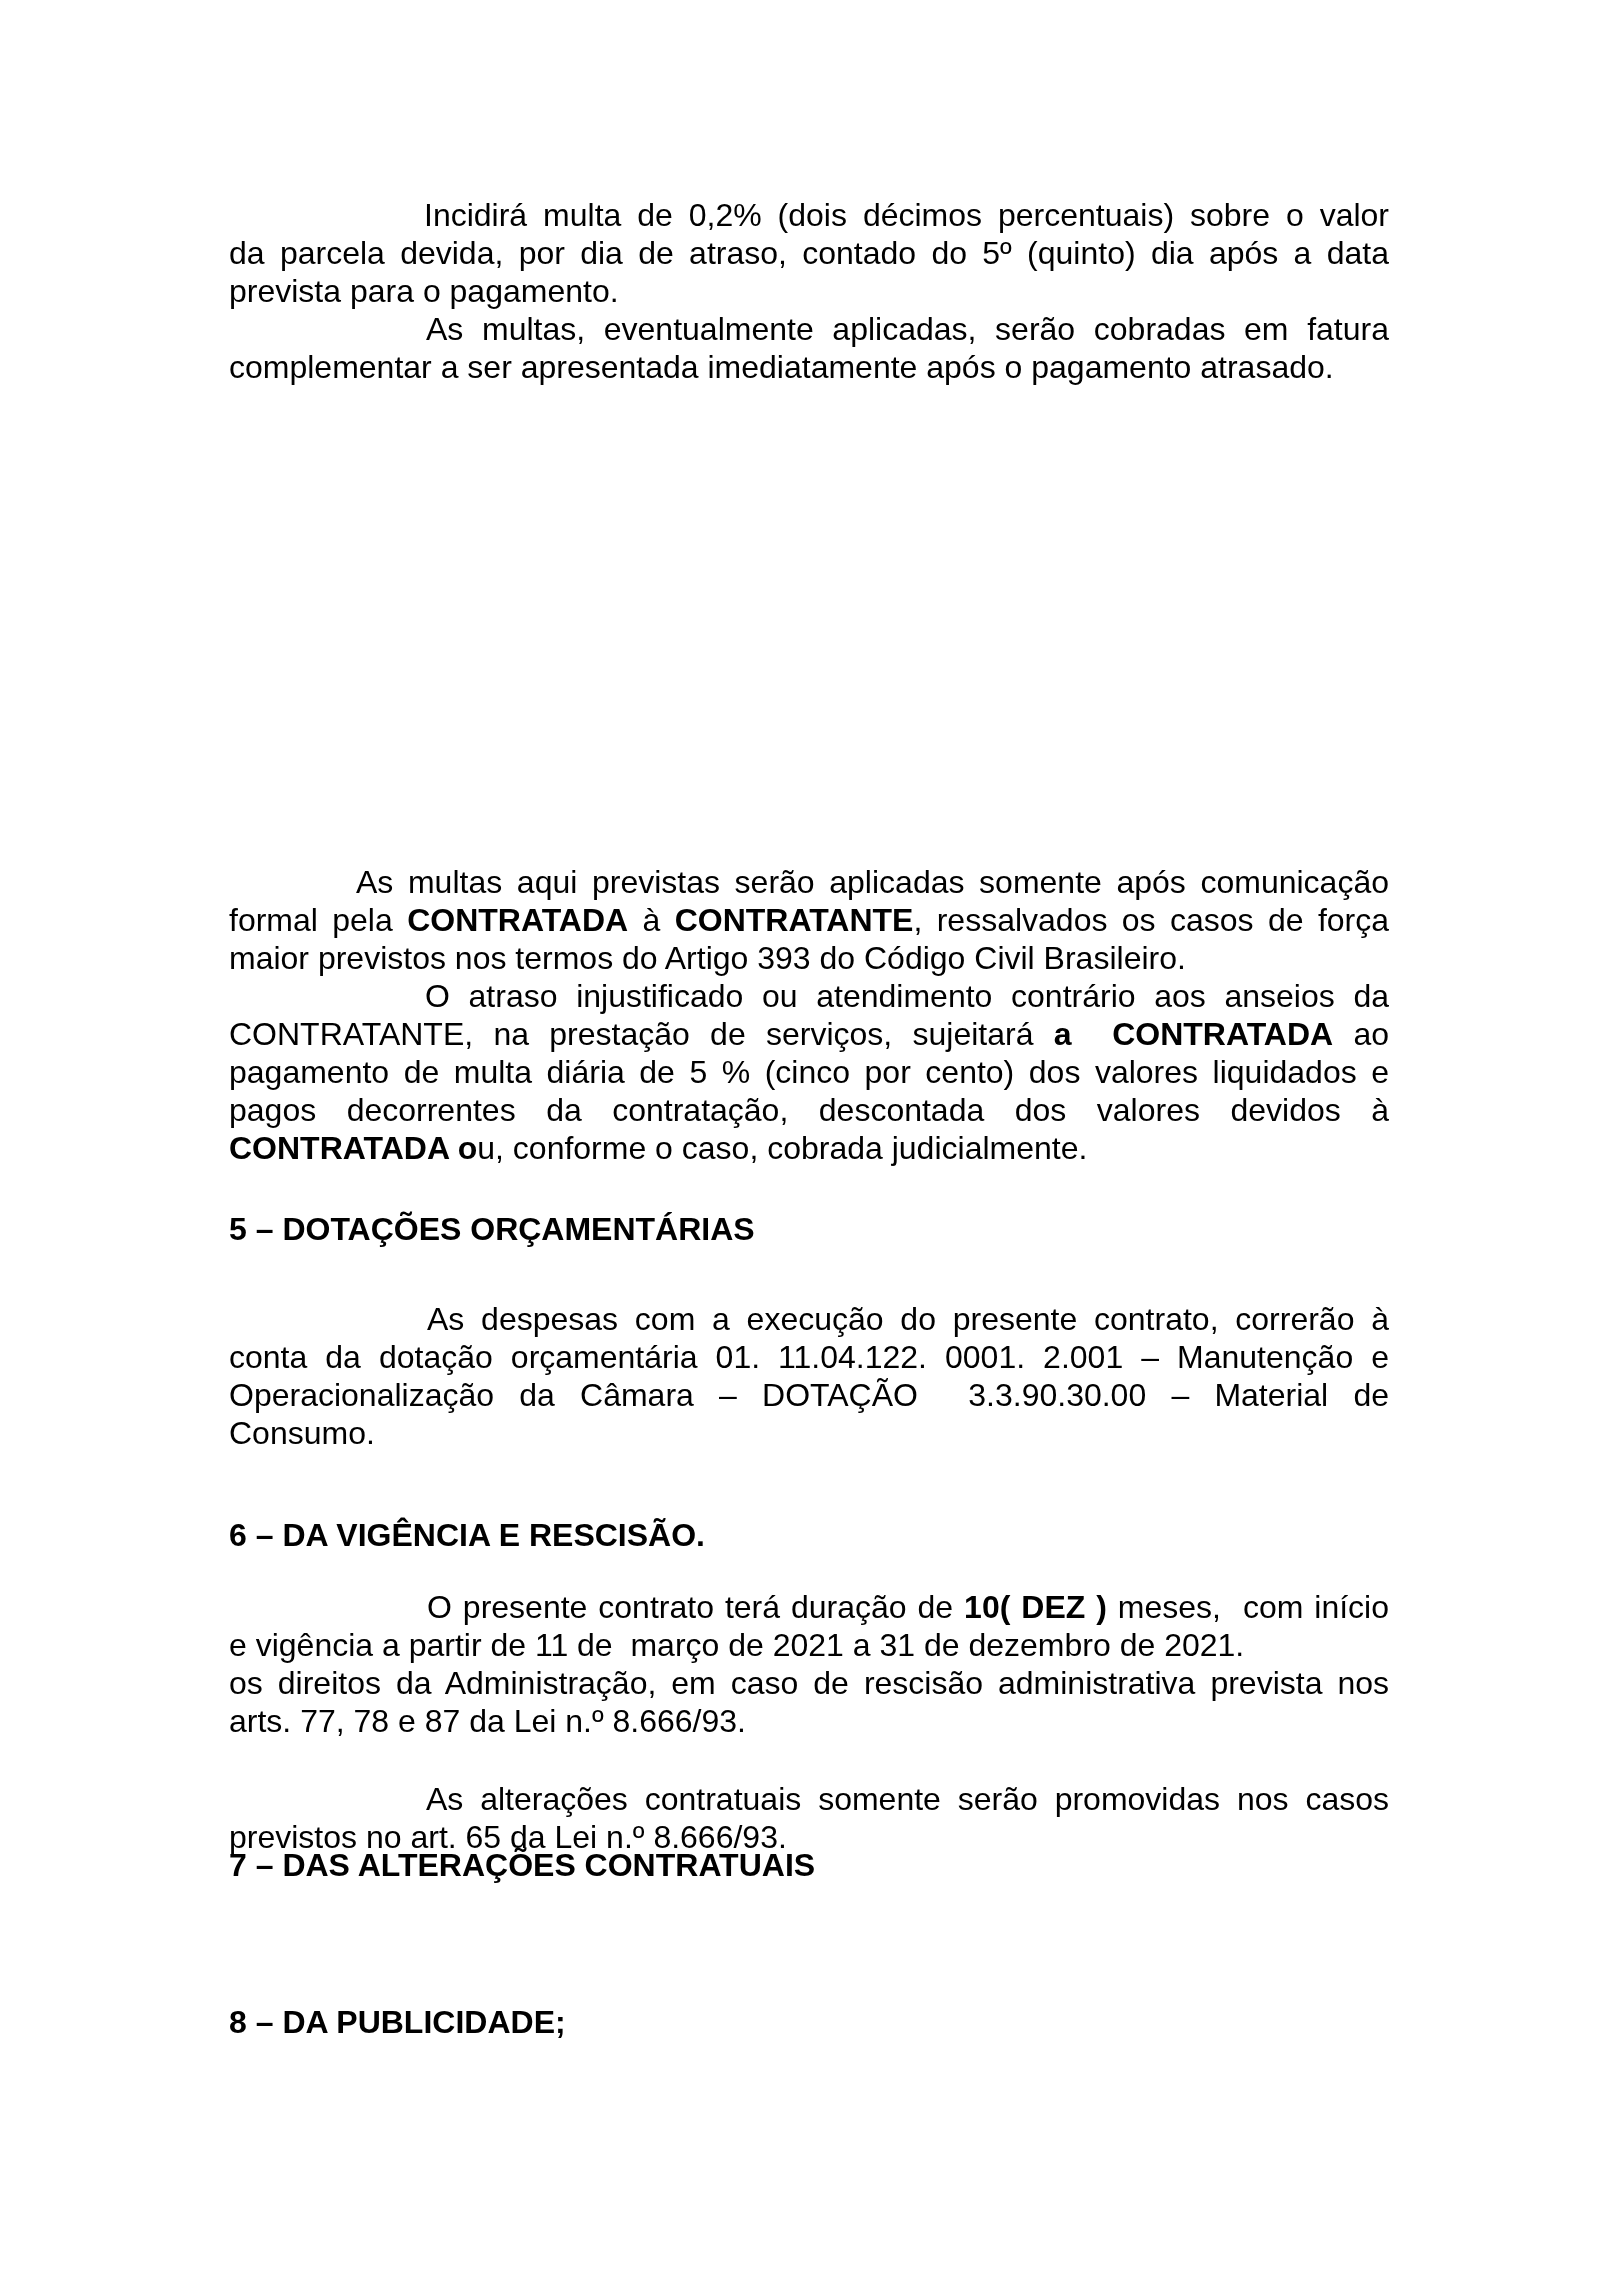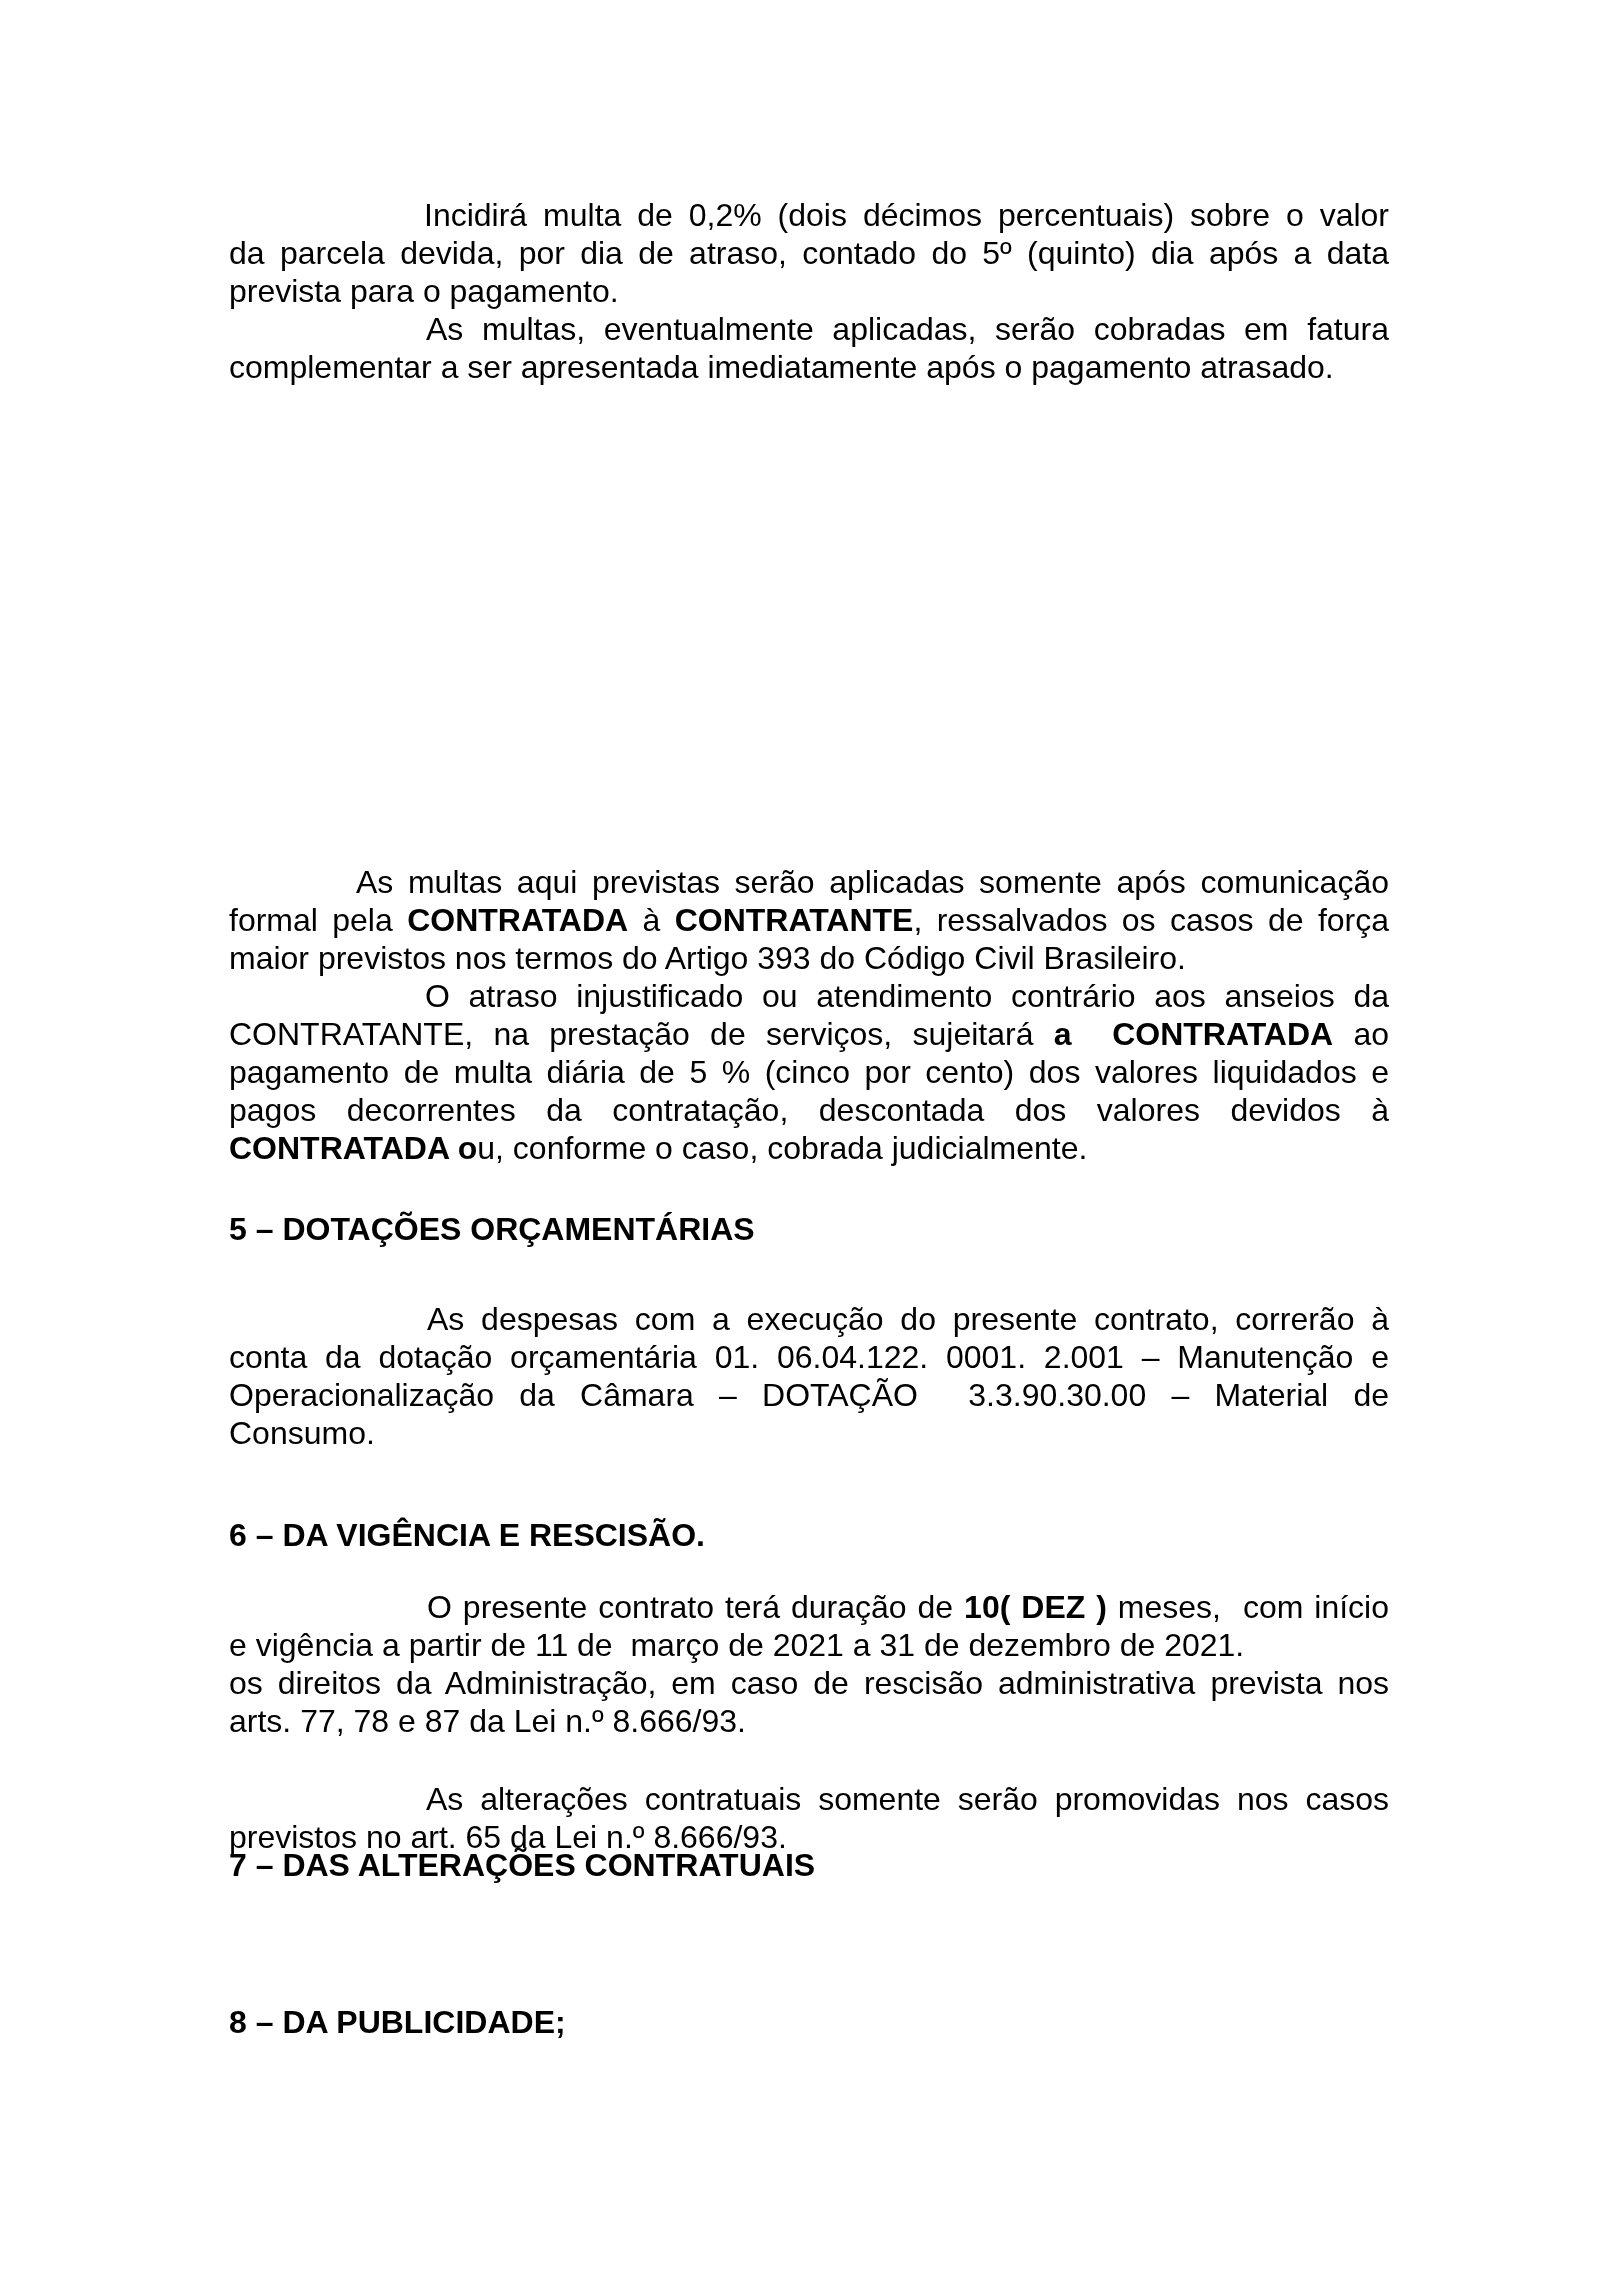"conta da dotação orçamentária 01." span.r { text: 06.04.122 -> 11.04.122 }
